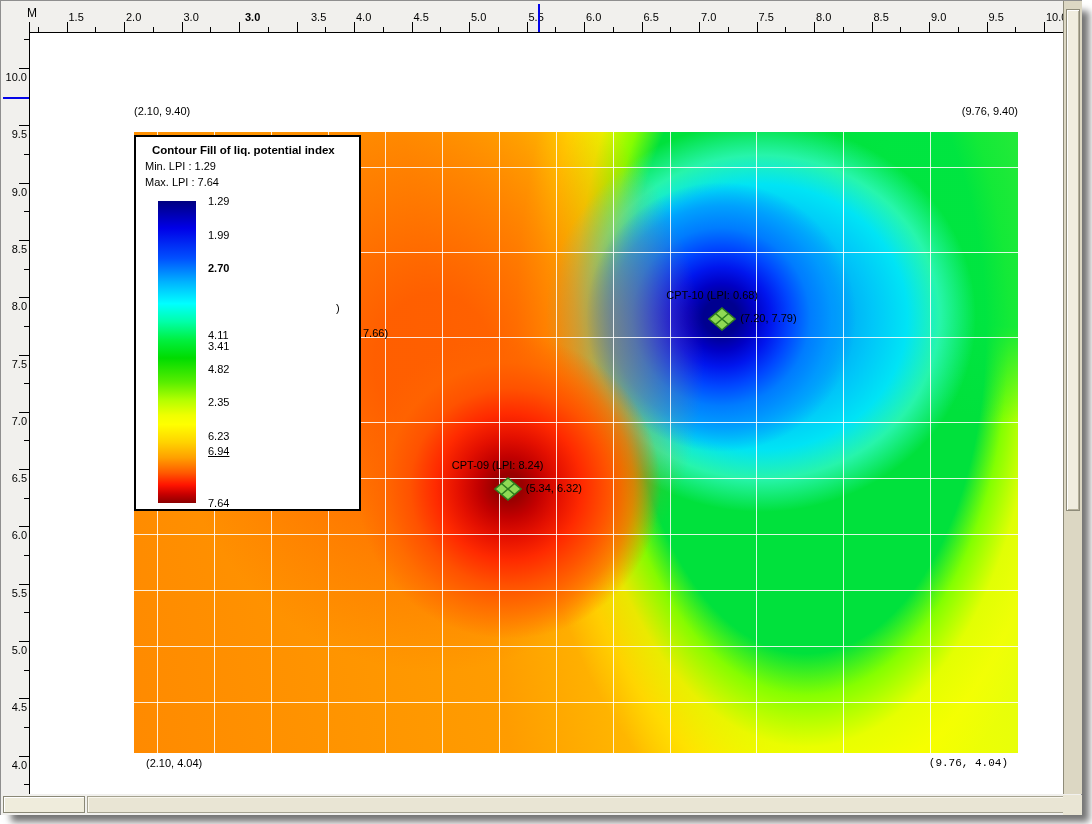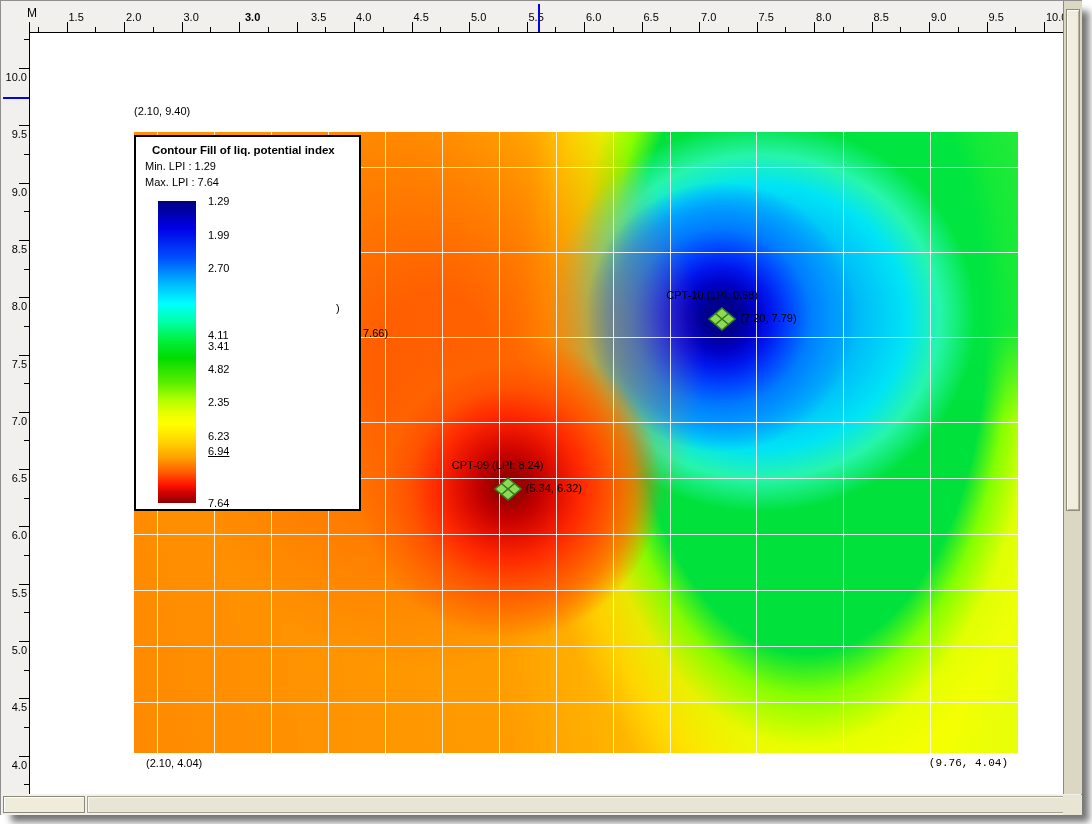"(9.76, 9.40)" div.corner-label { html: none -> <div>(9.76, 9.40)</div> }
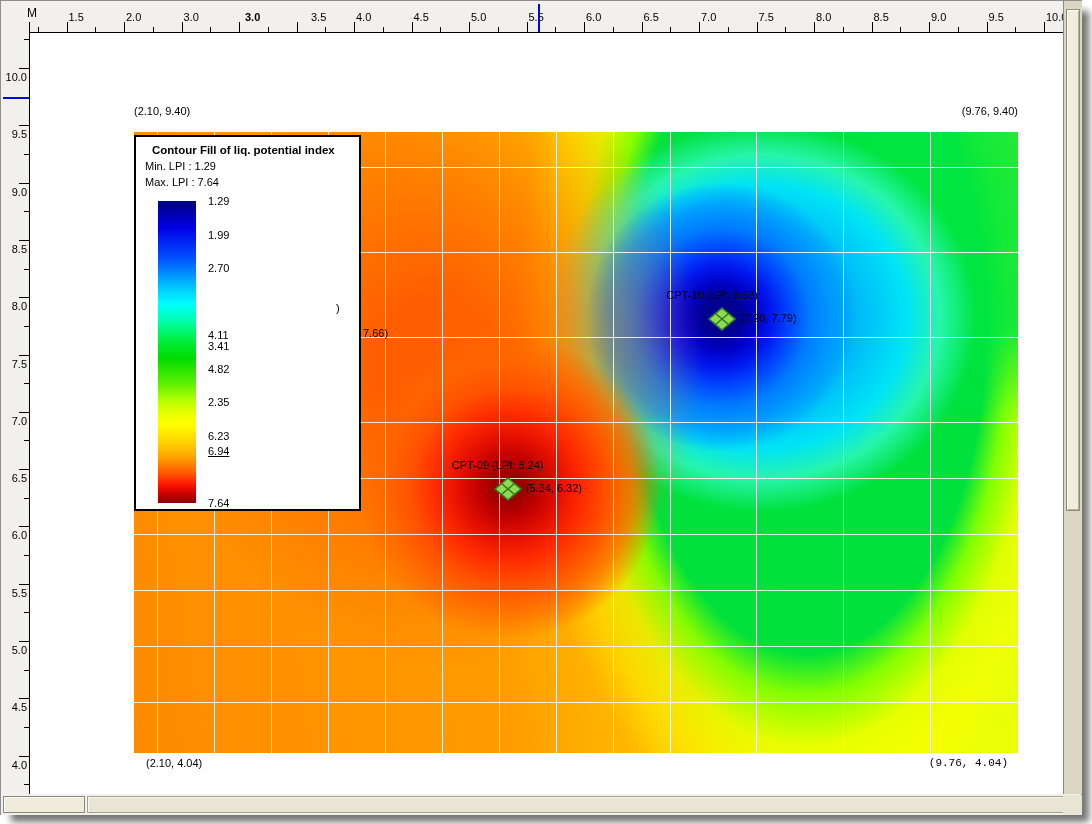"2.70" div.legend-scale-label { font-weight: none -> bold }
